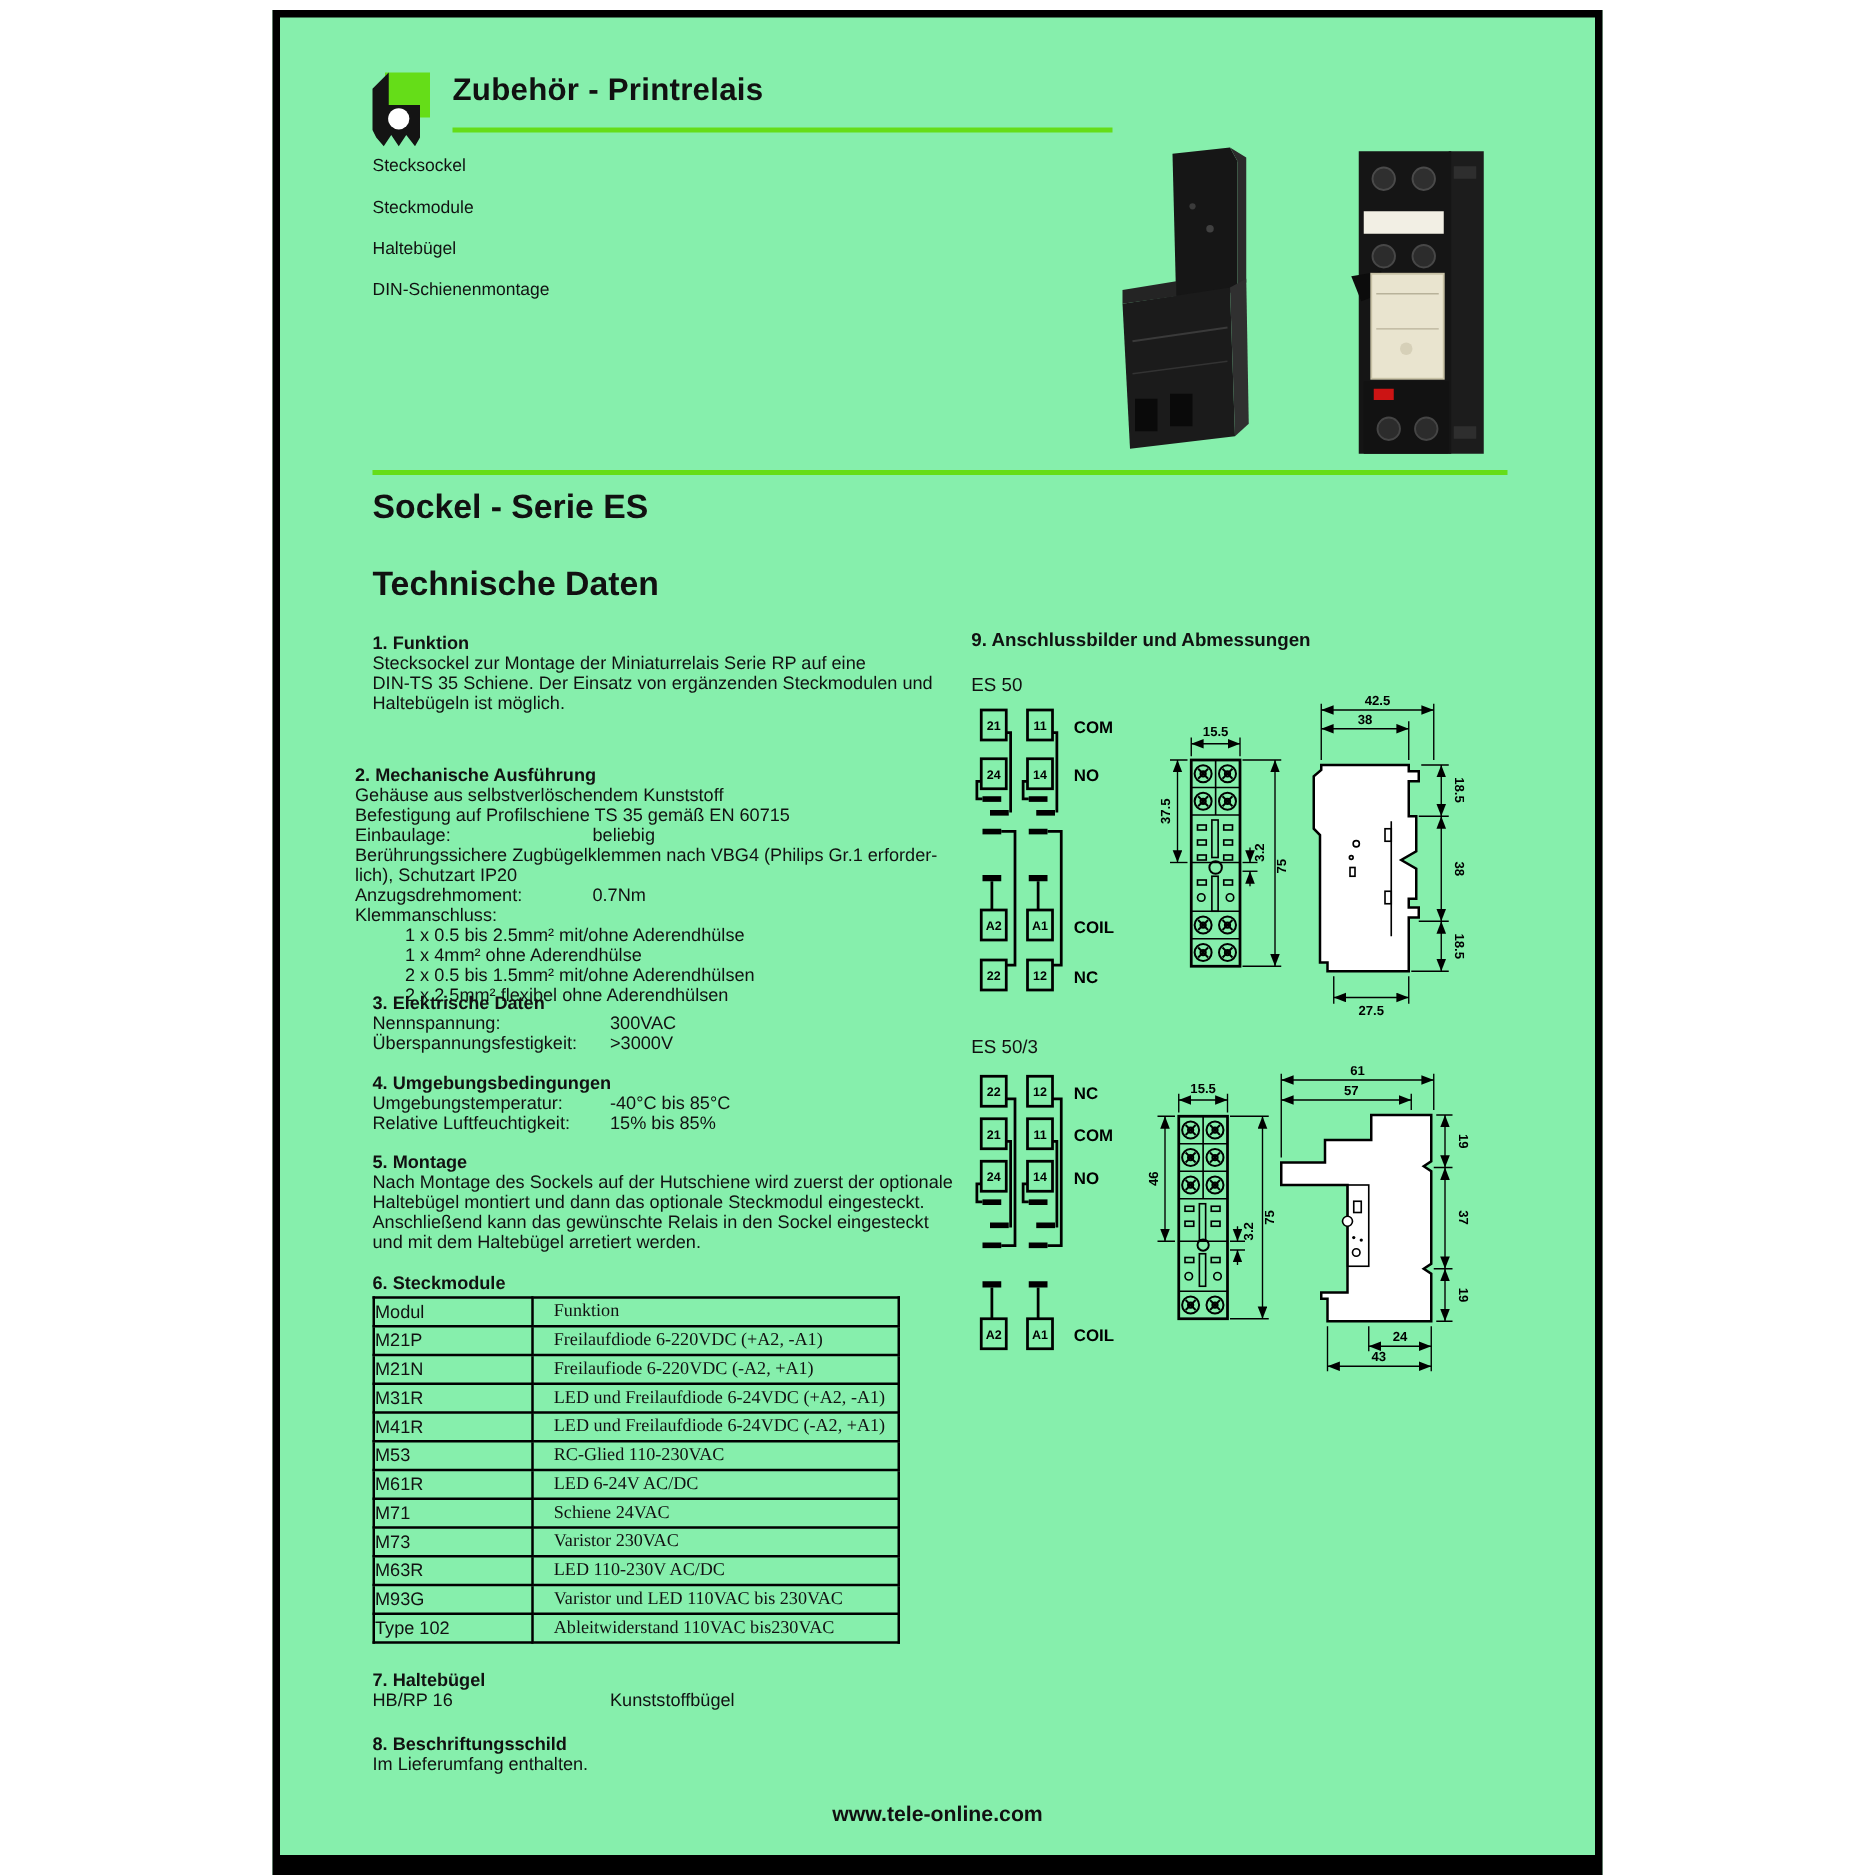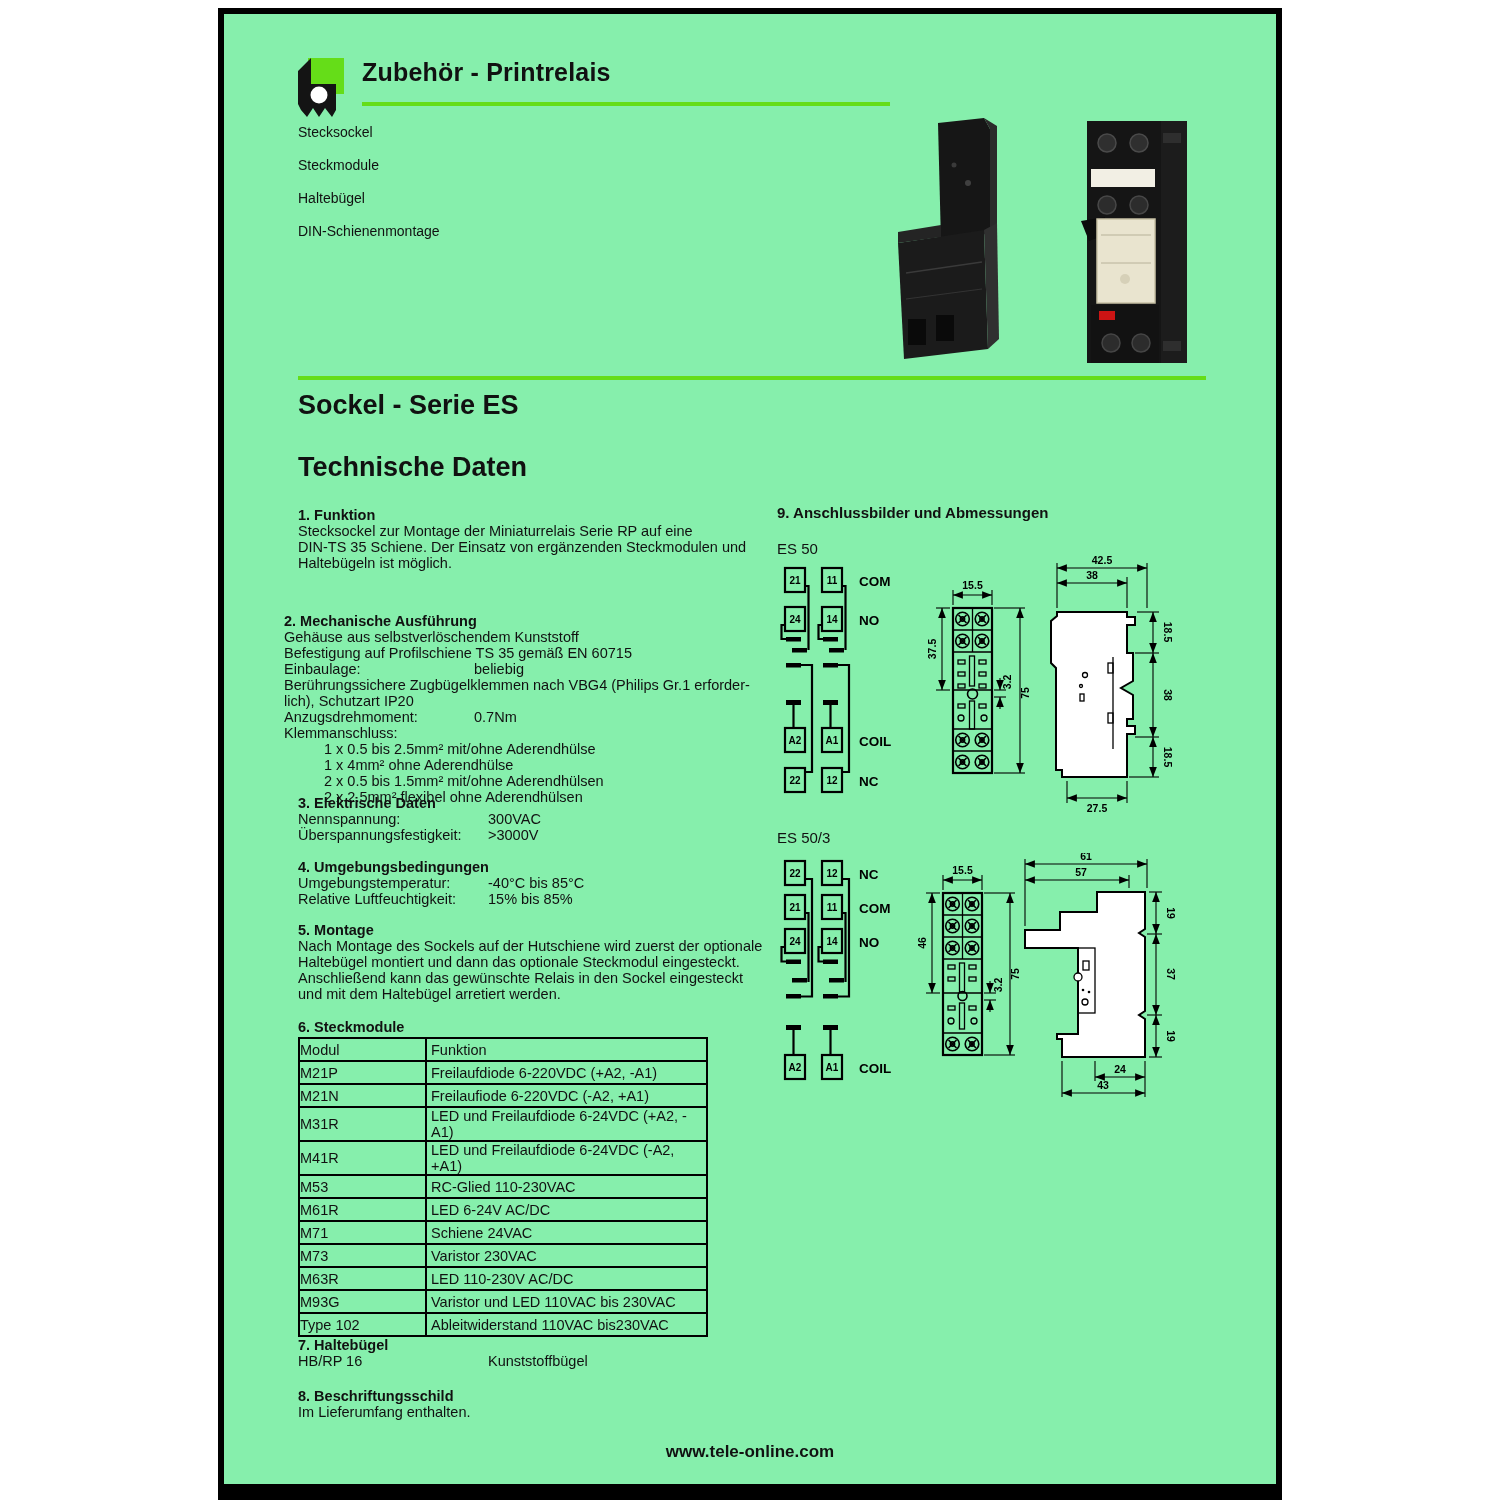"Funktion" .mod-table td.c2 { font-family: none -> Liberation Serif, serif; padding-left: 4px -> 16px }
